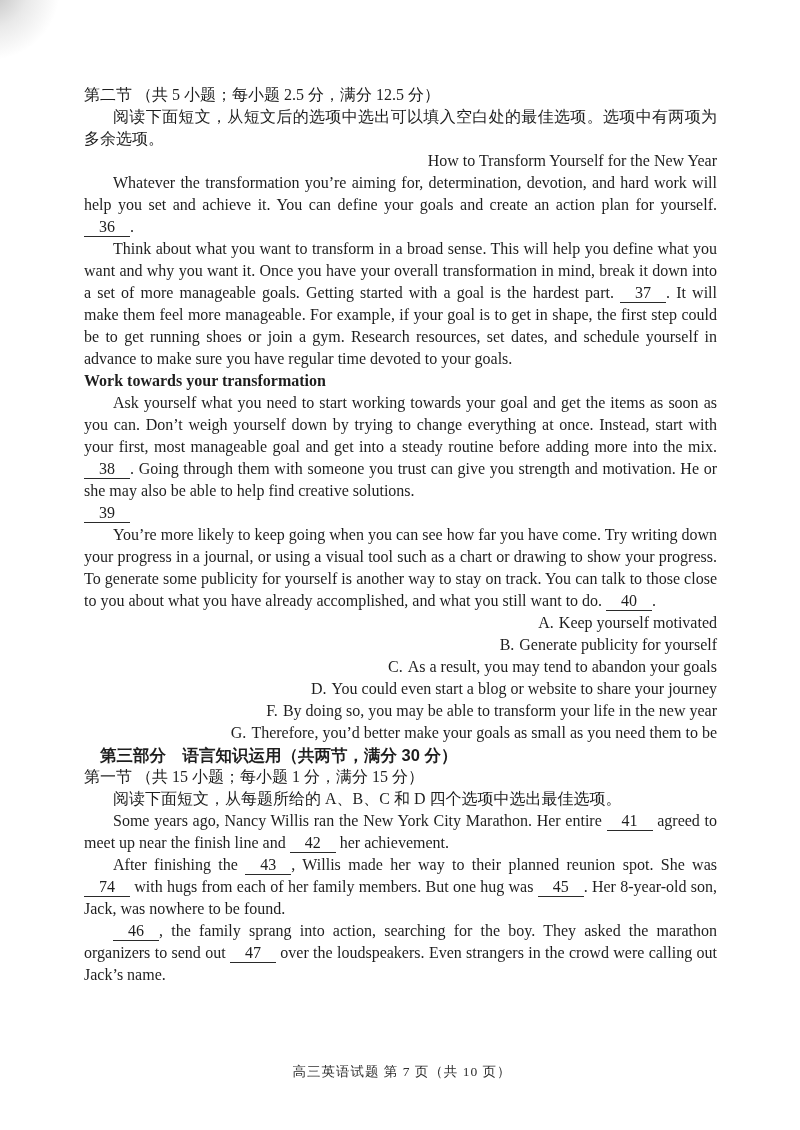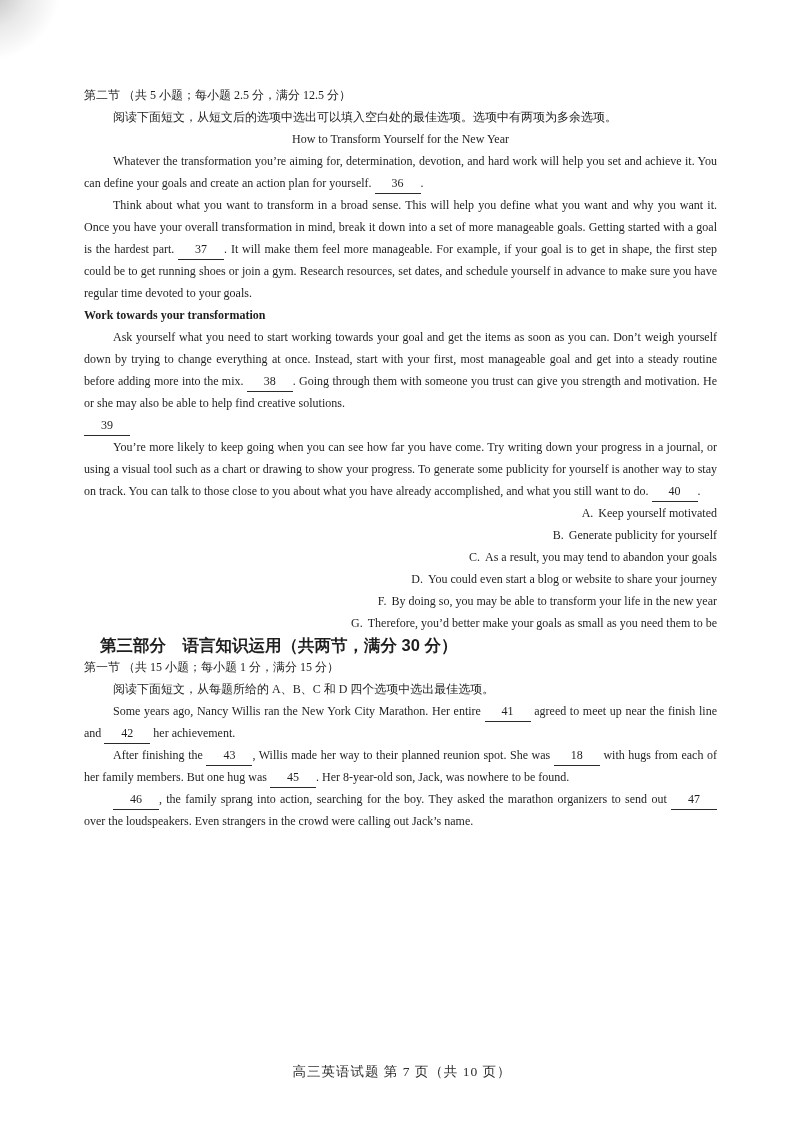"第二节 （共 5 小题；每小题 2.5" p, h3, h4 { font-size: 12px -> 16px }
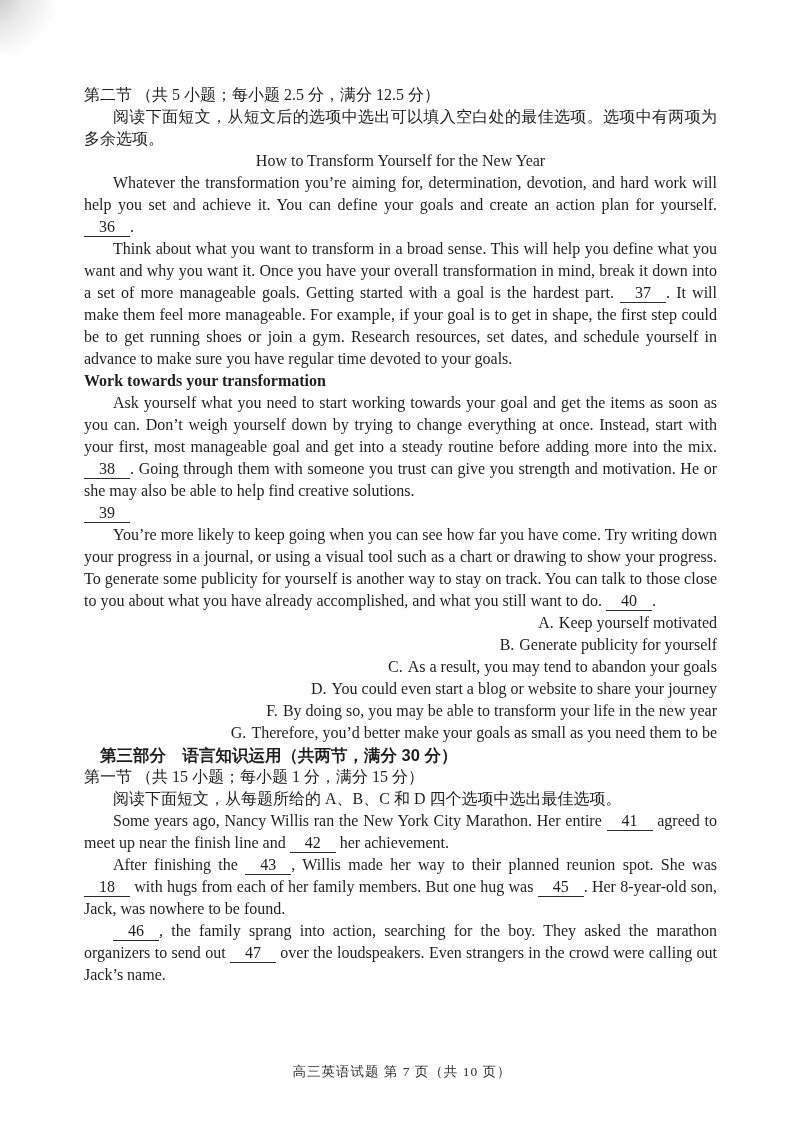"How to Transform Yourself for" .passage-title { text-align: center -> right }
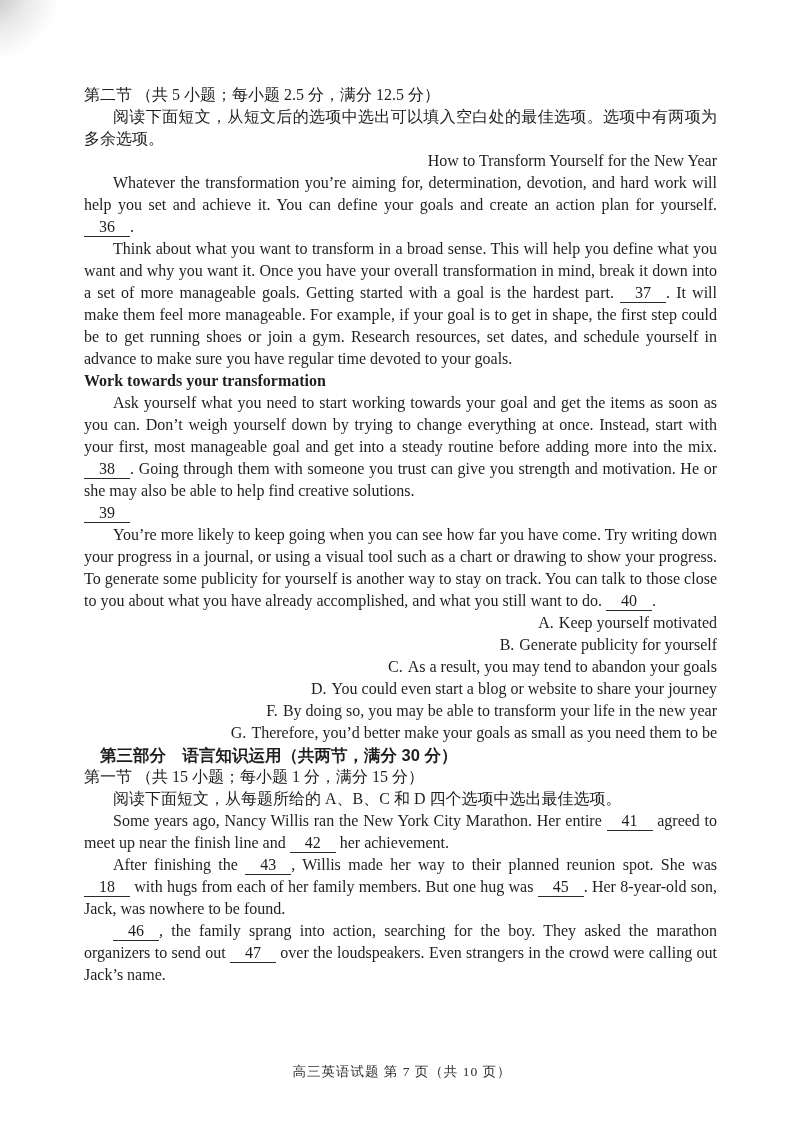"18" span.blank { text: 18 -> 74 }
